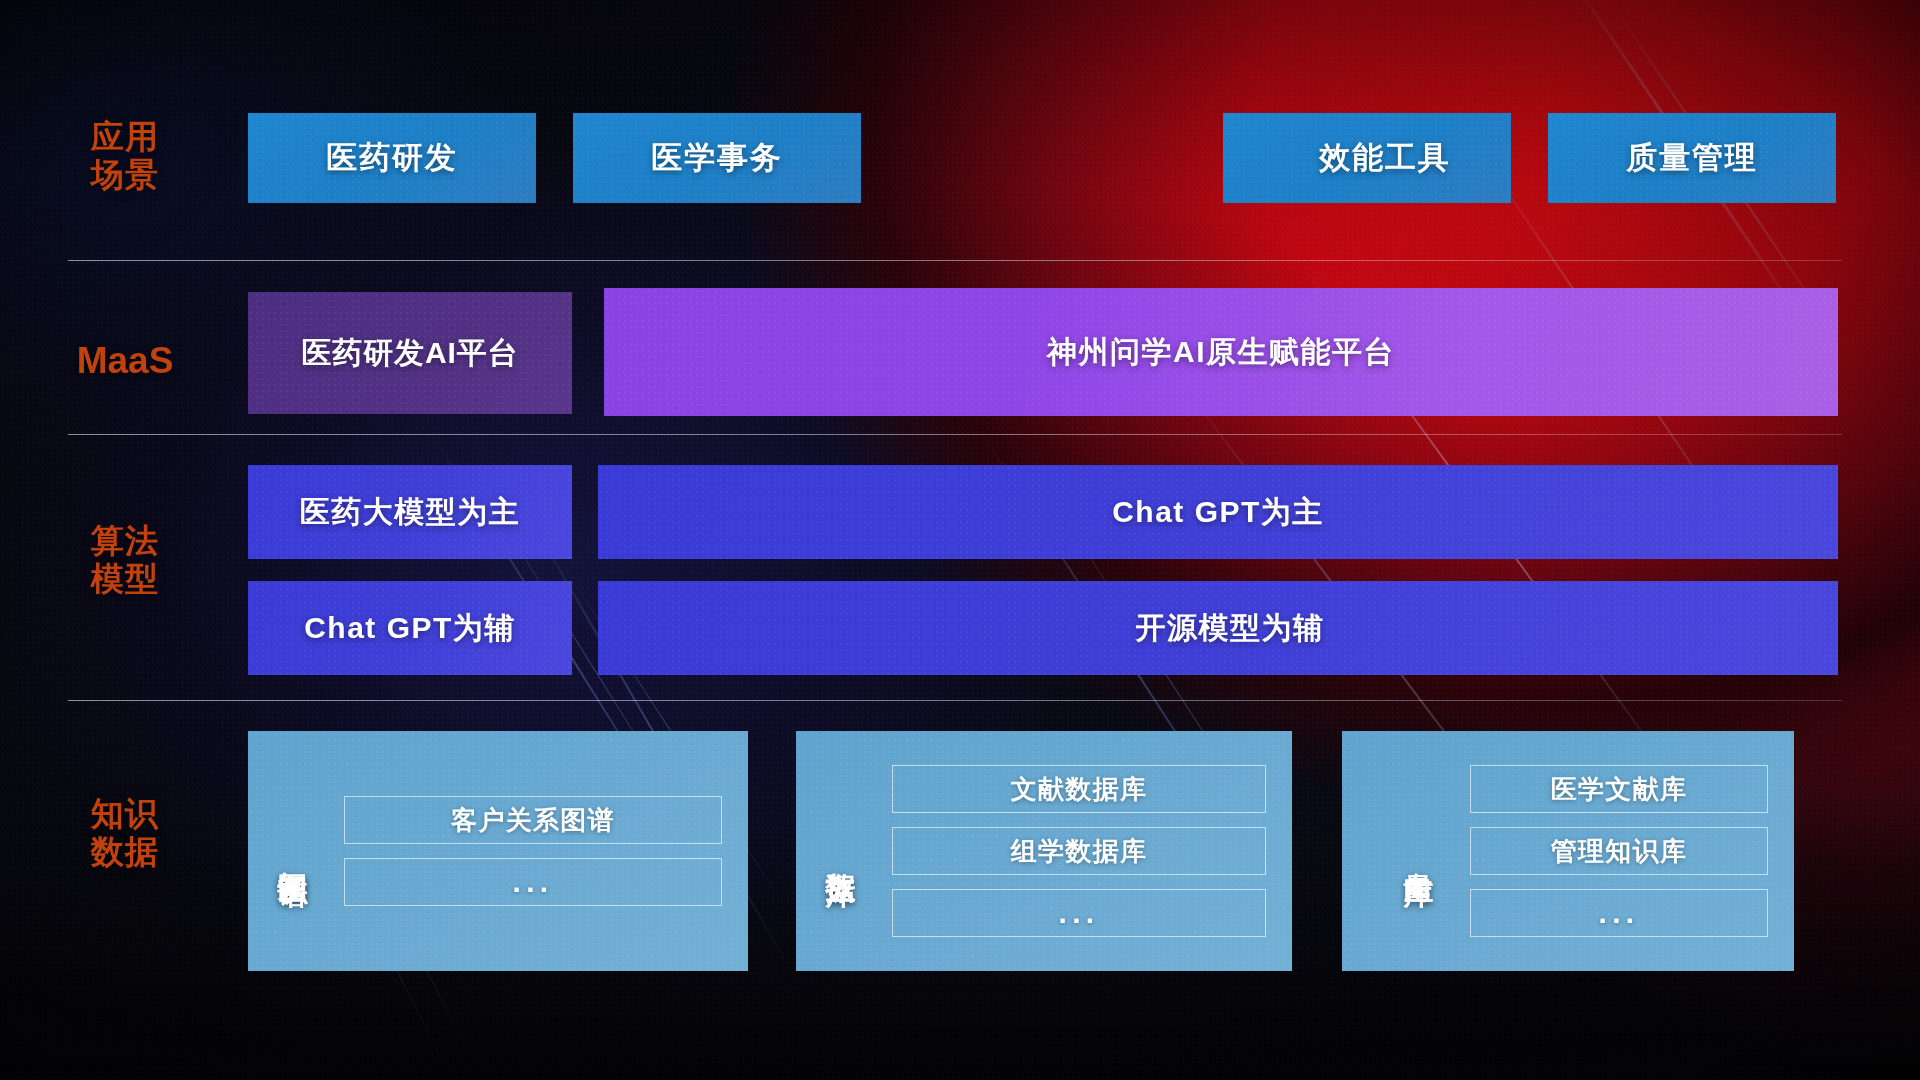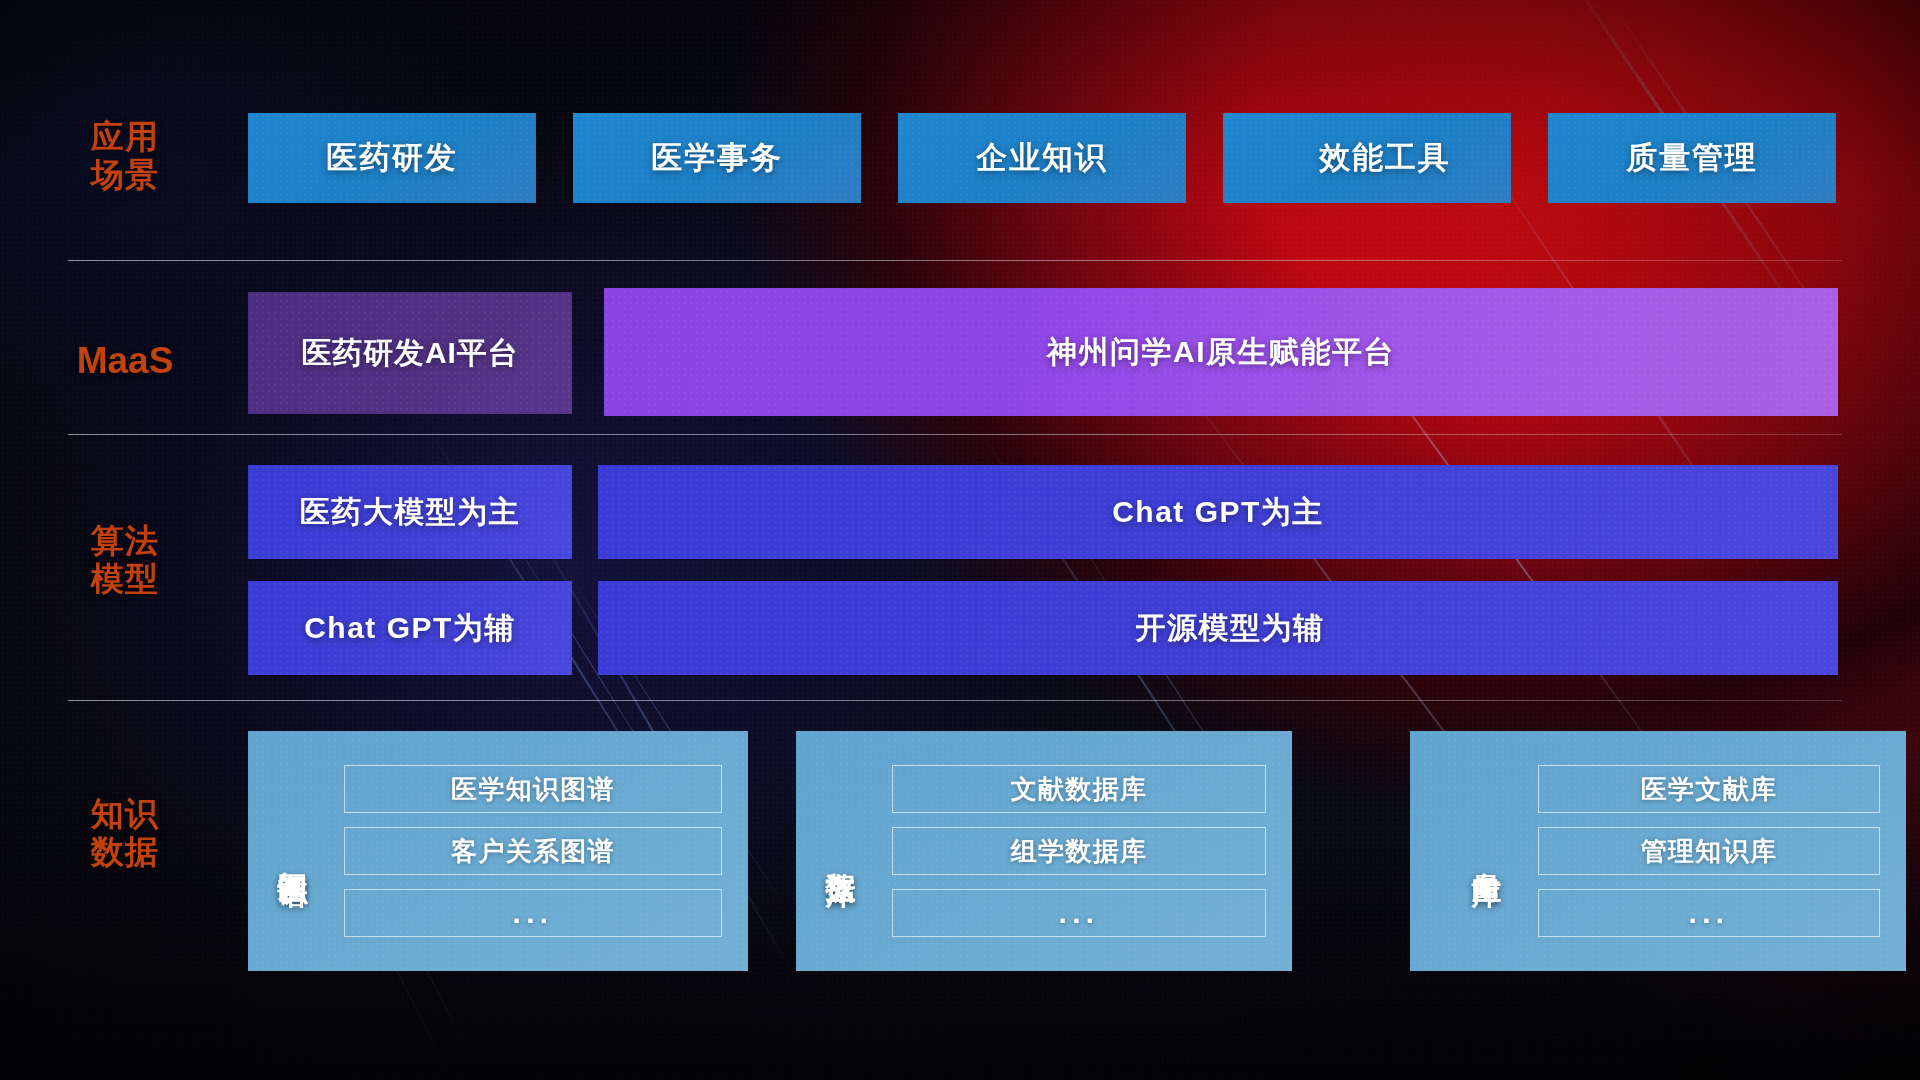"企业知识" div.card { html: <div>企业知识</div> -> none }
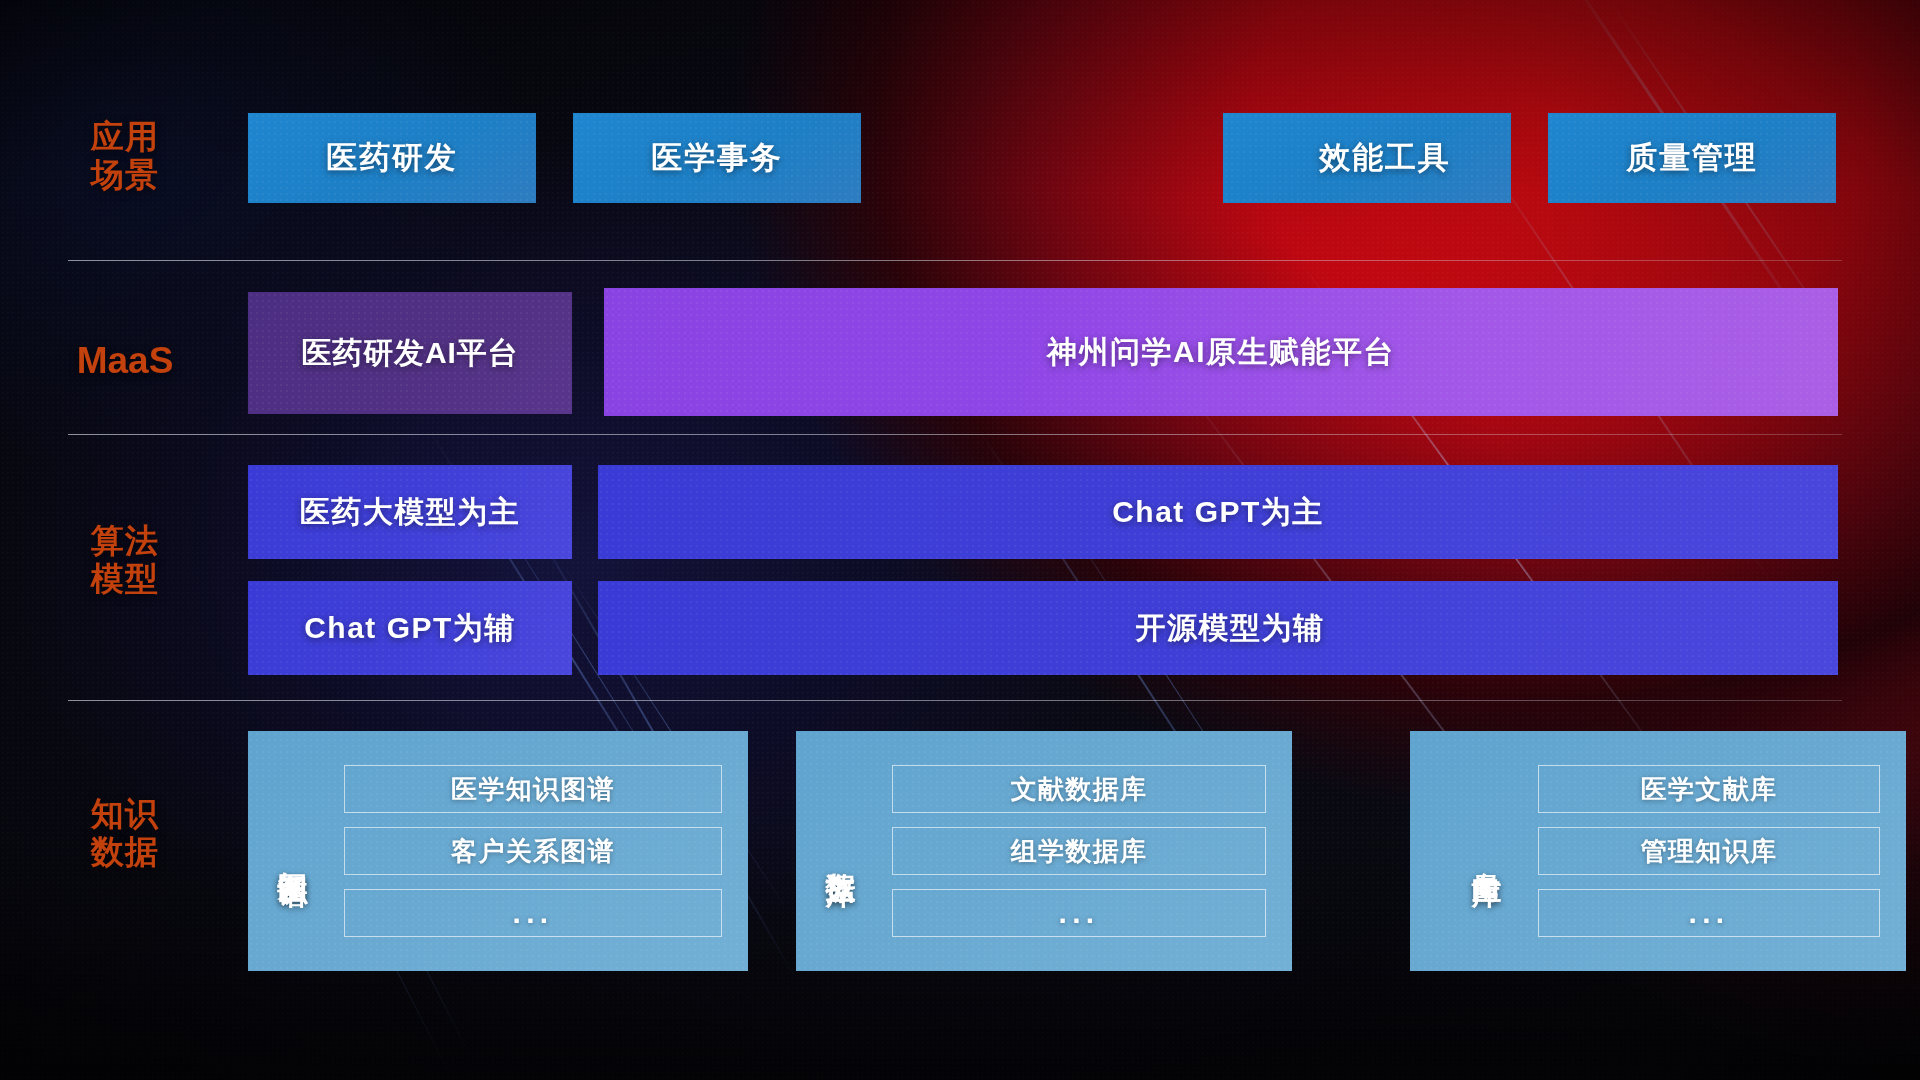"医学知识图谱" div.kitem { html: <div>医学知识图谱</div> -> none }
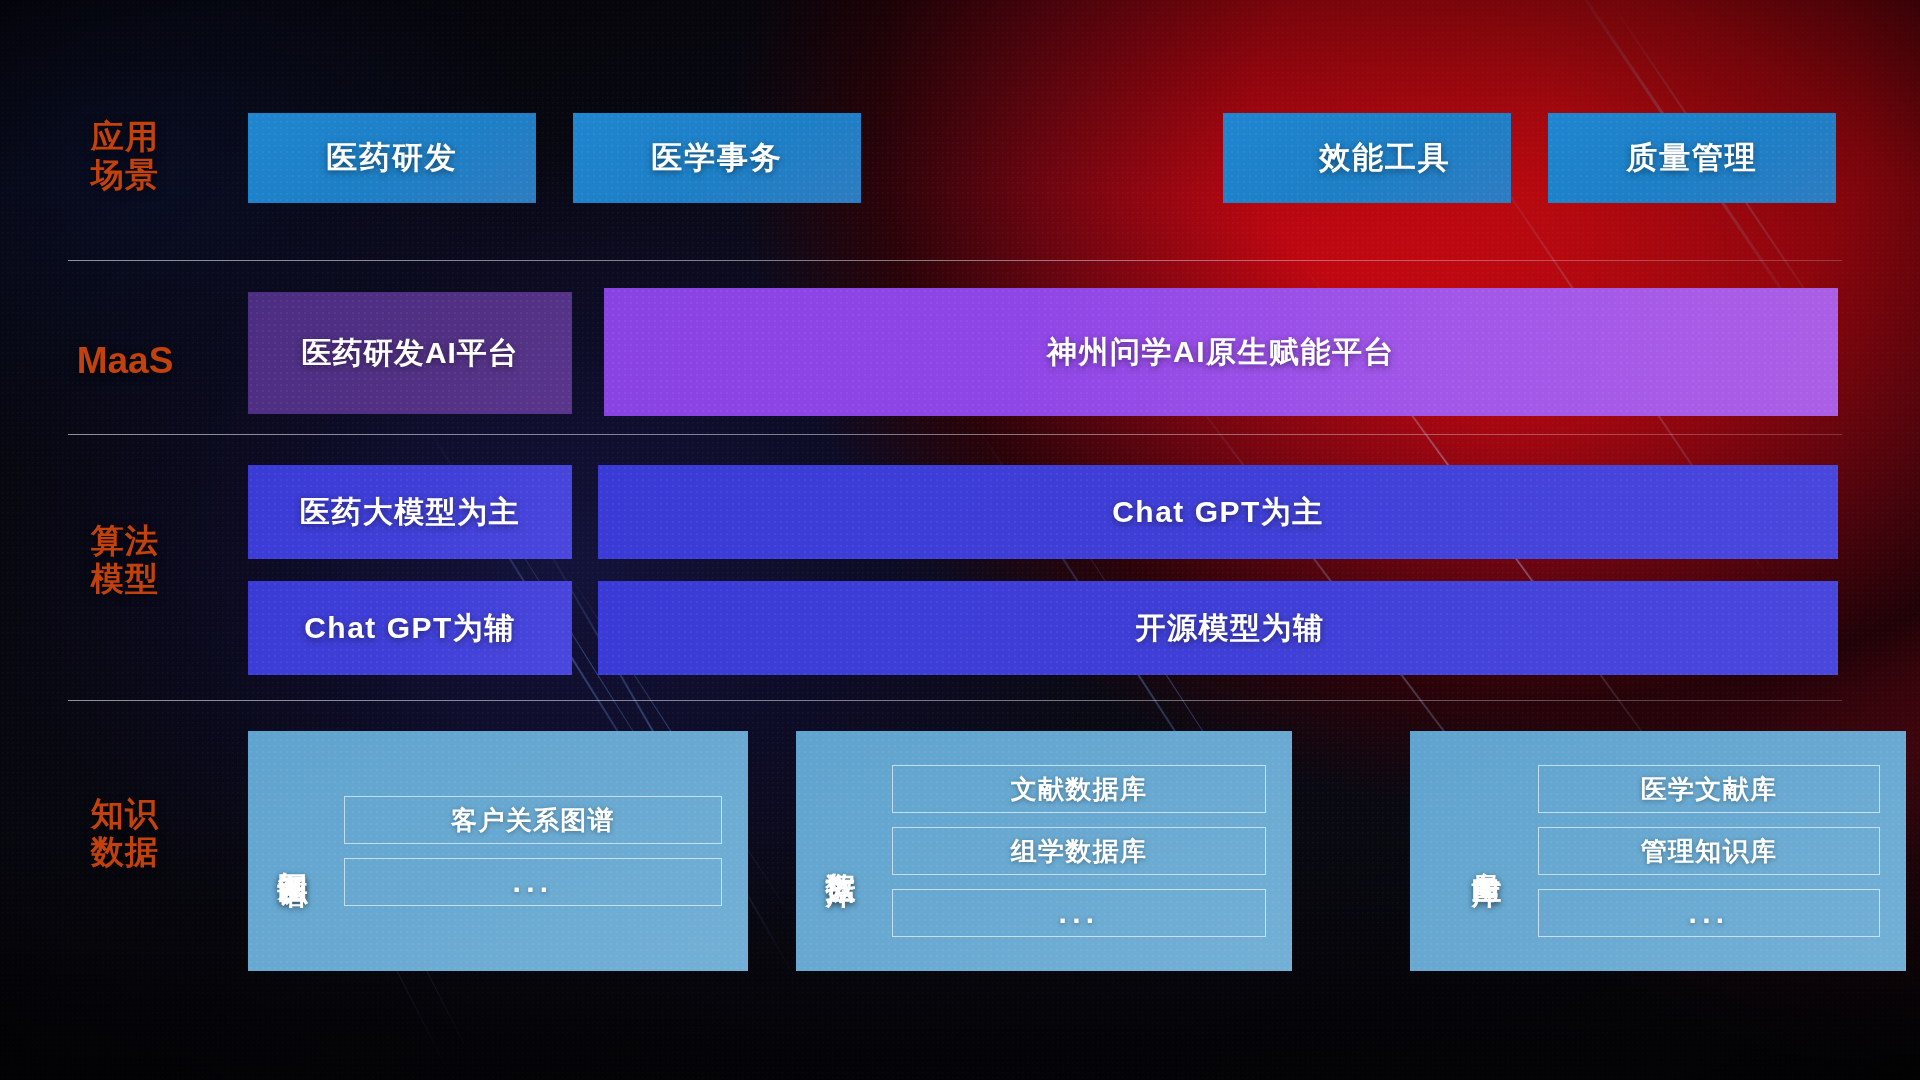"医学文献库" div.kpanel { left: 1410px -> 1342px; width: 496px -> 452px }
